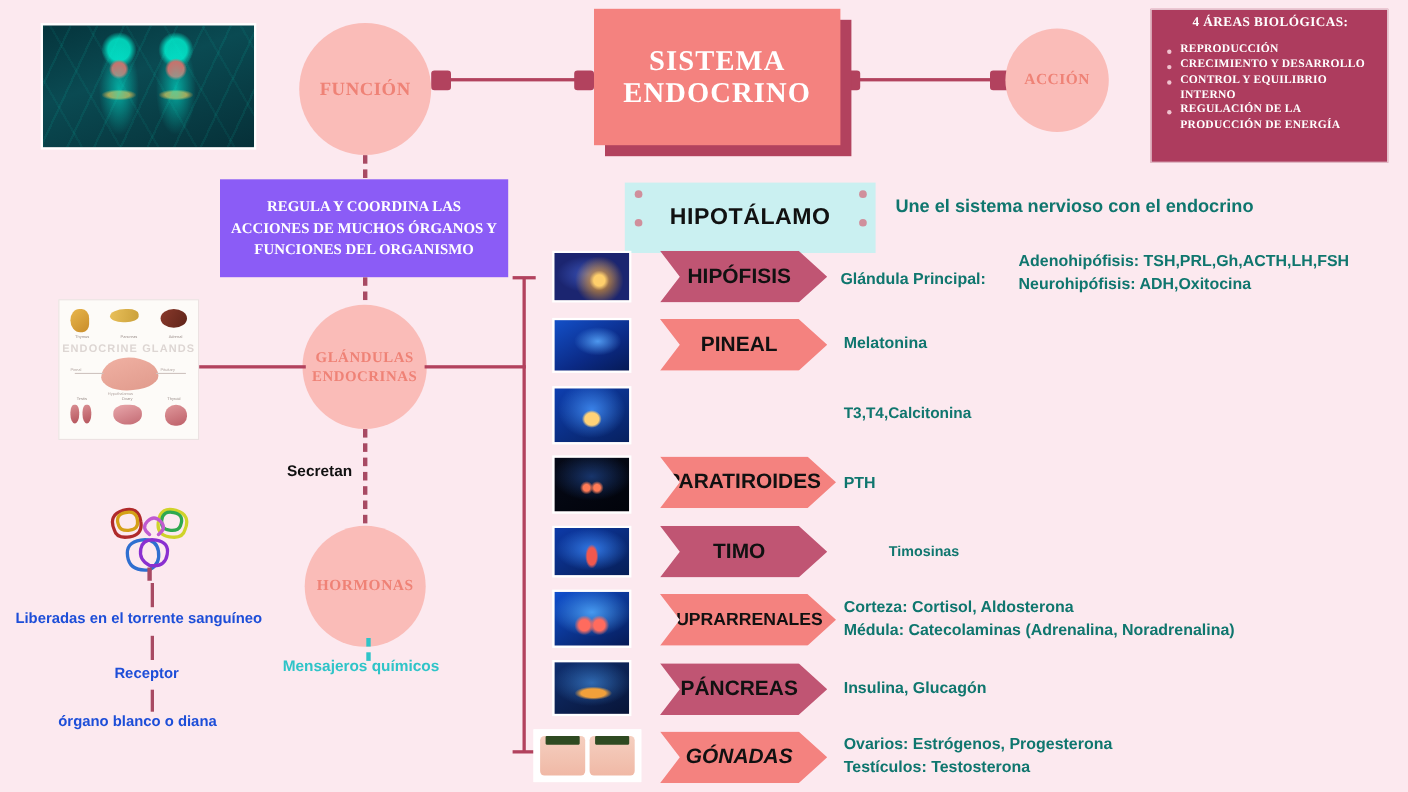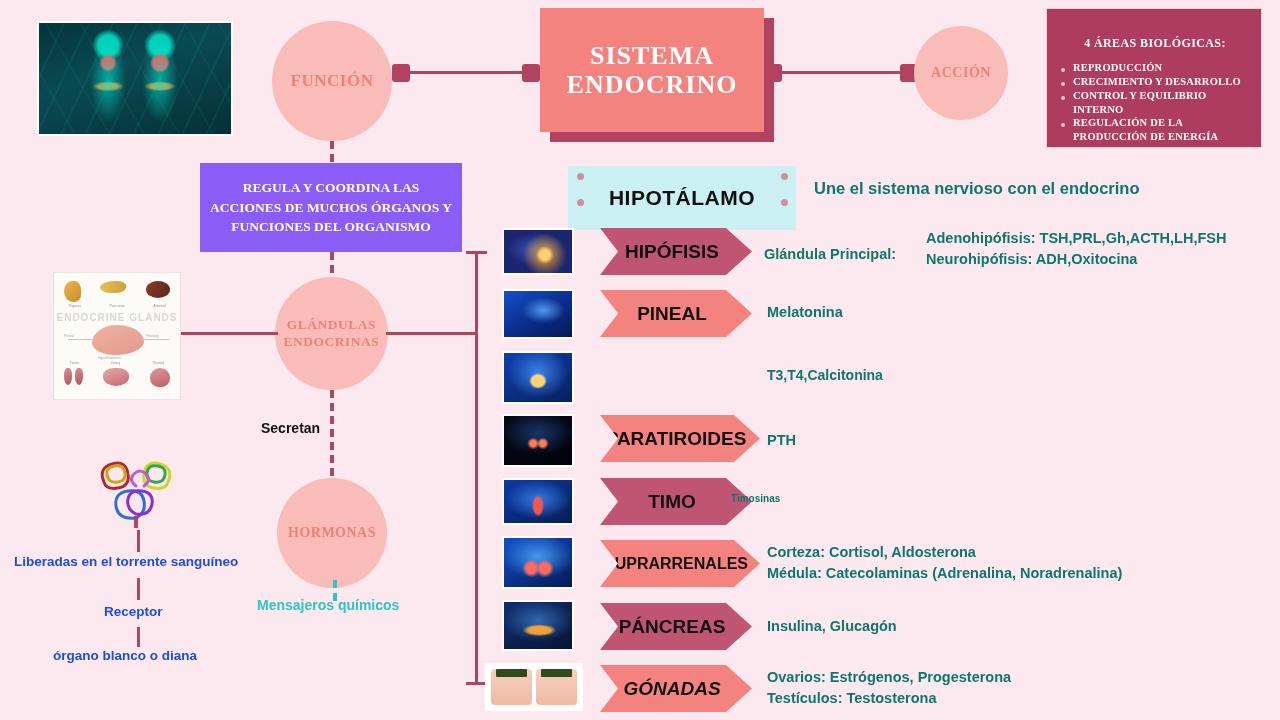"4 ÁREAS BIOLÓGICAS:" div.areasbox { padding: 27px 10px 10px 12px -> 4px 10px 10px 12px }
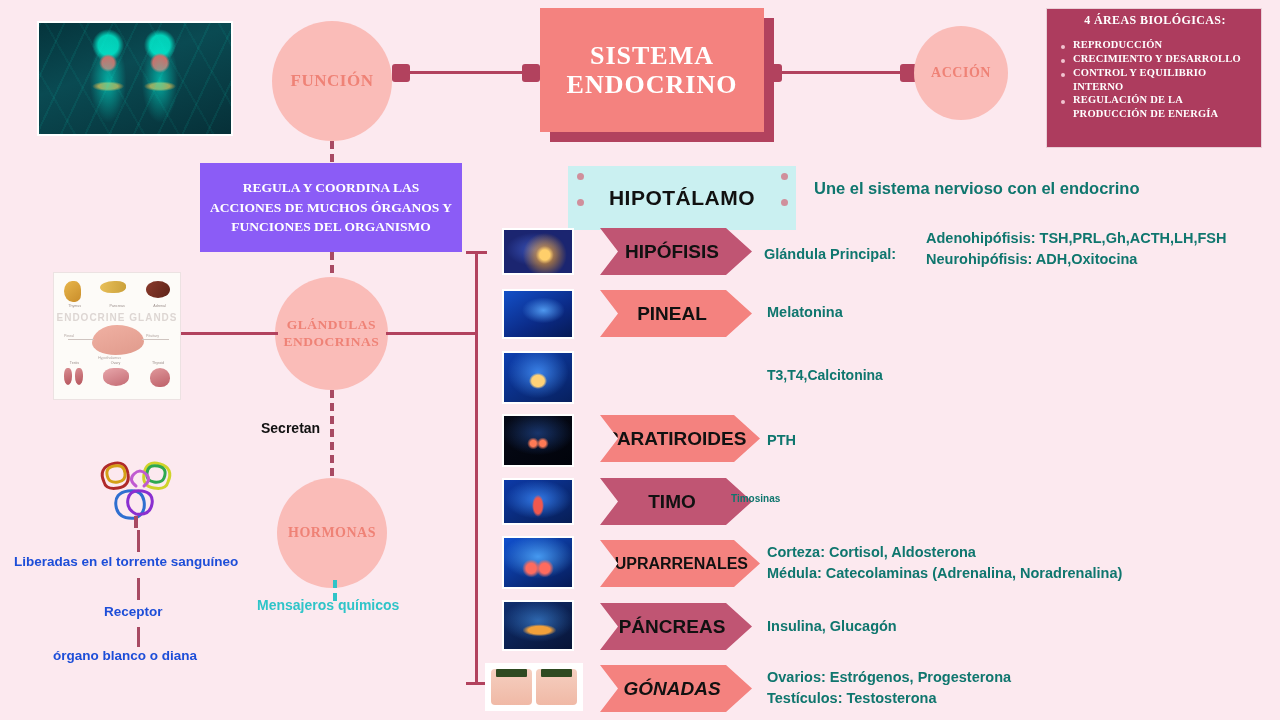"Timosinas" div.rowtext { font-size: 10px -> 13px; left: 731px -> 808px }
